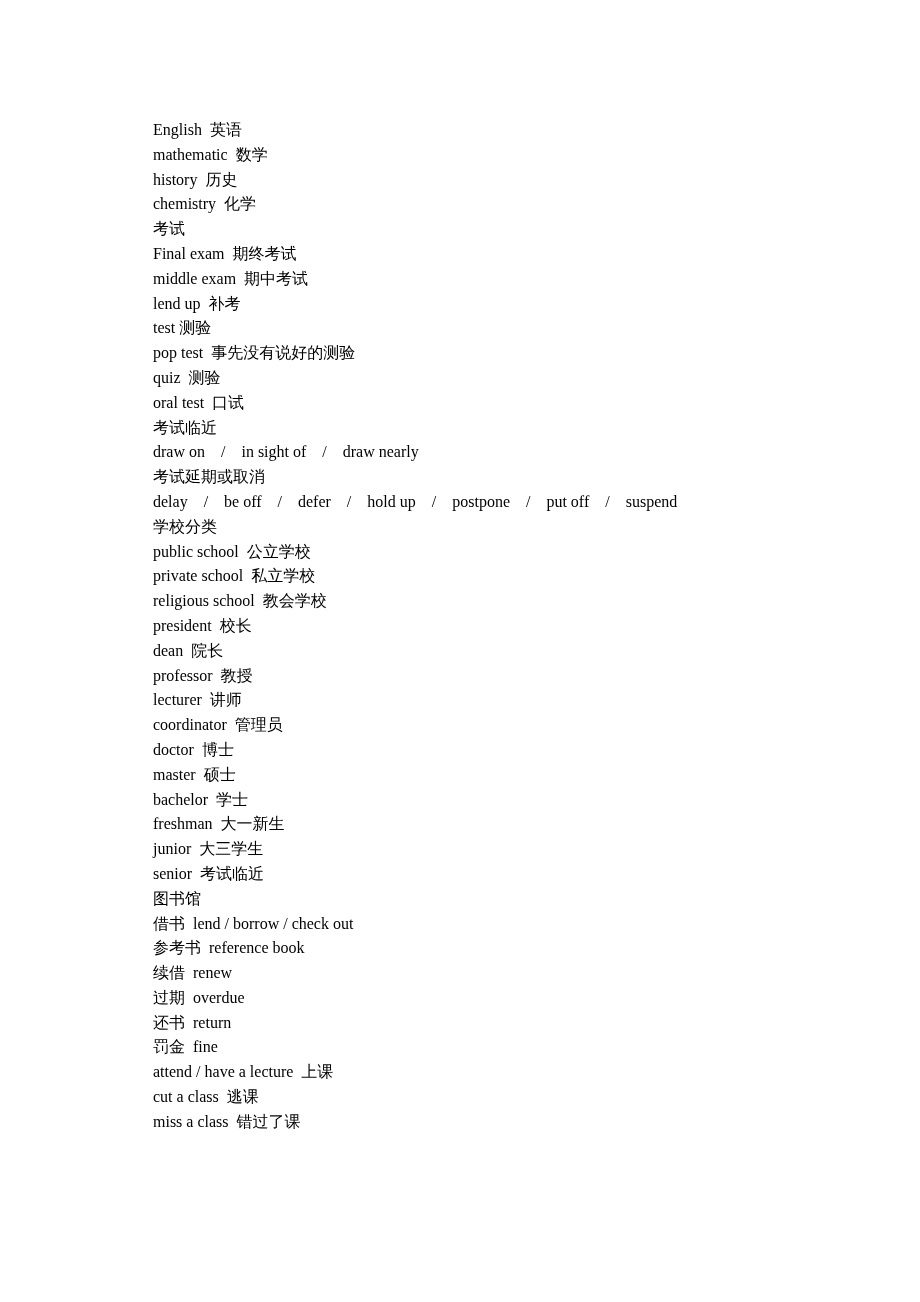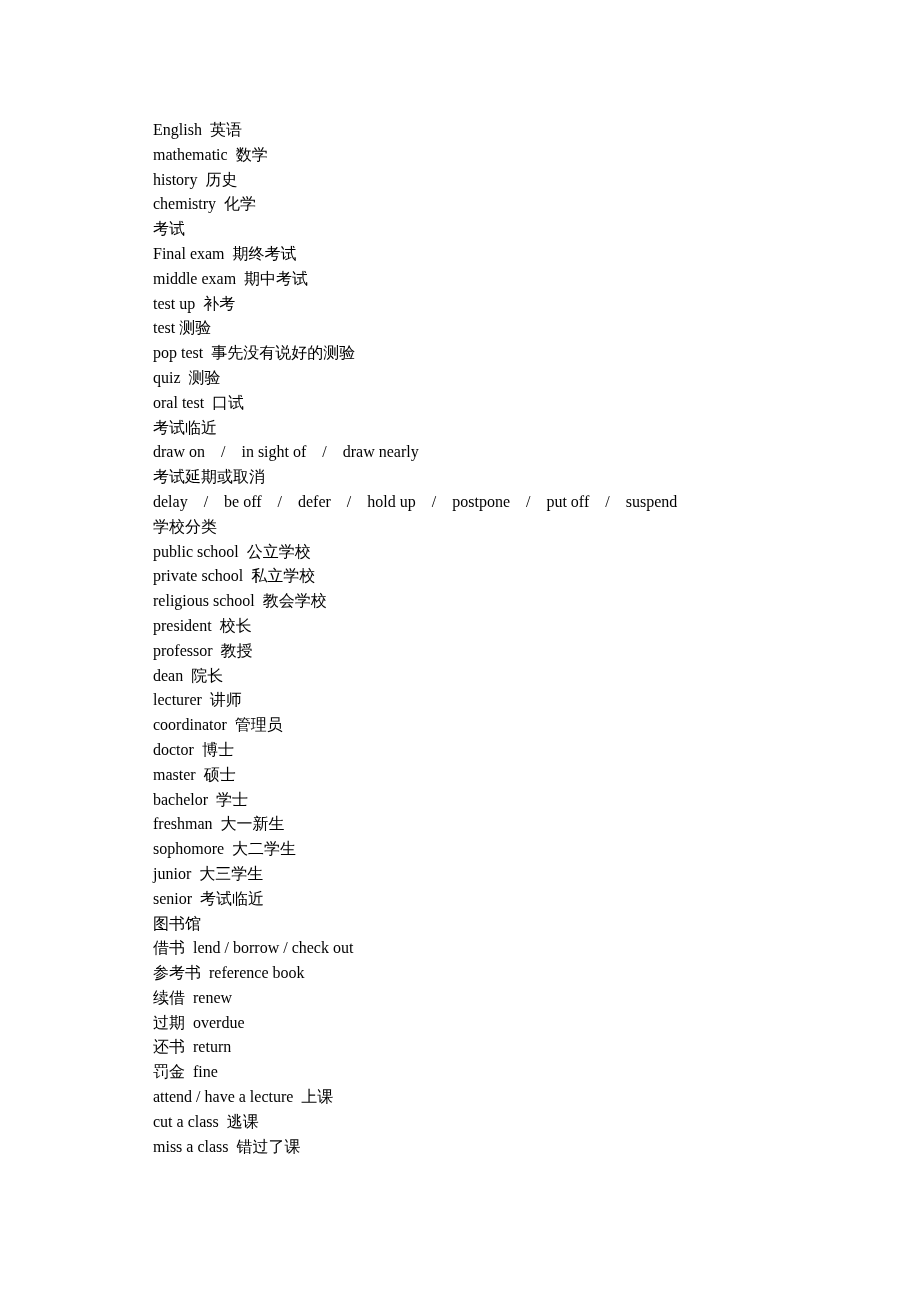"test up 补考" div.line { text: test -> lend }
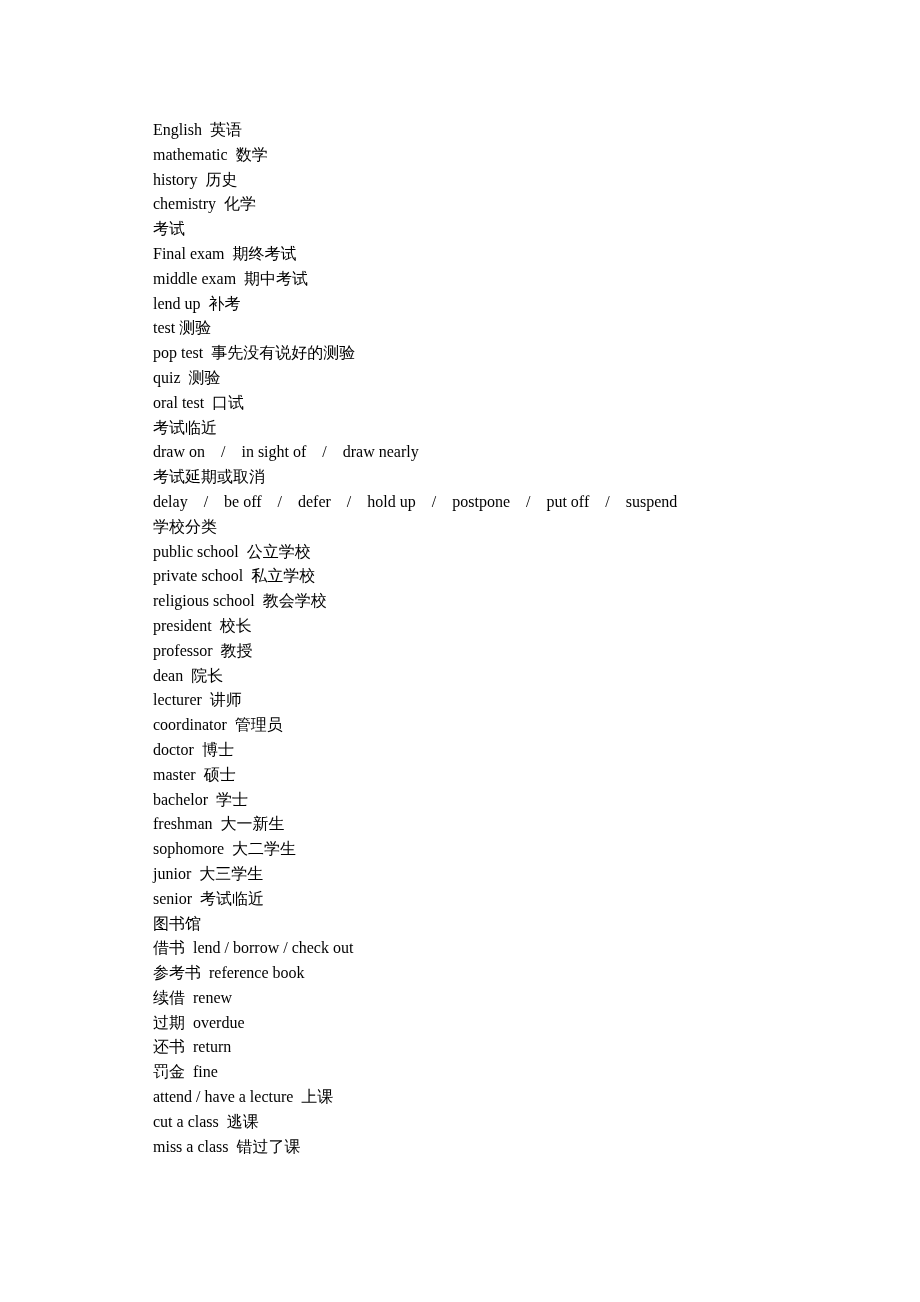"professor 教授" div.line { order: before "dean 院长" -> after "dean 院长" }
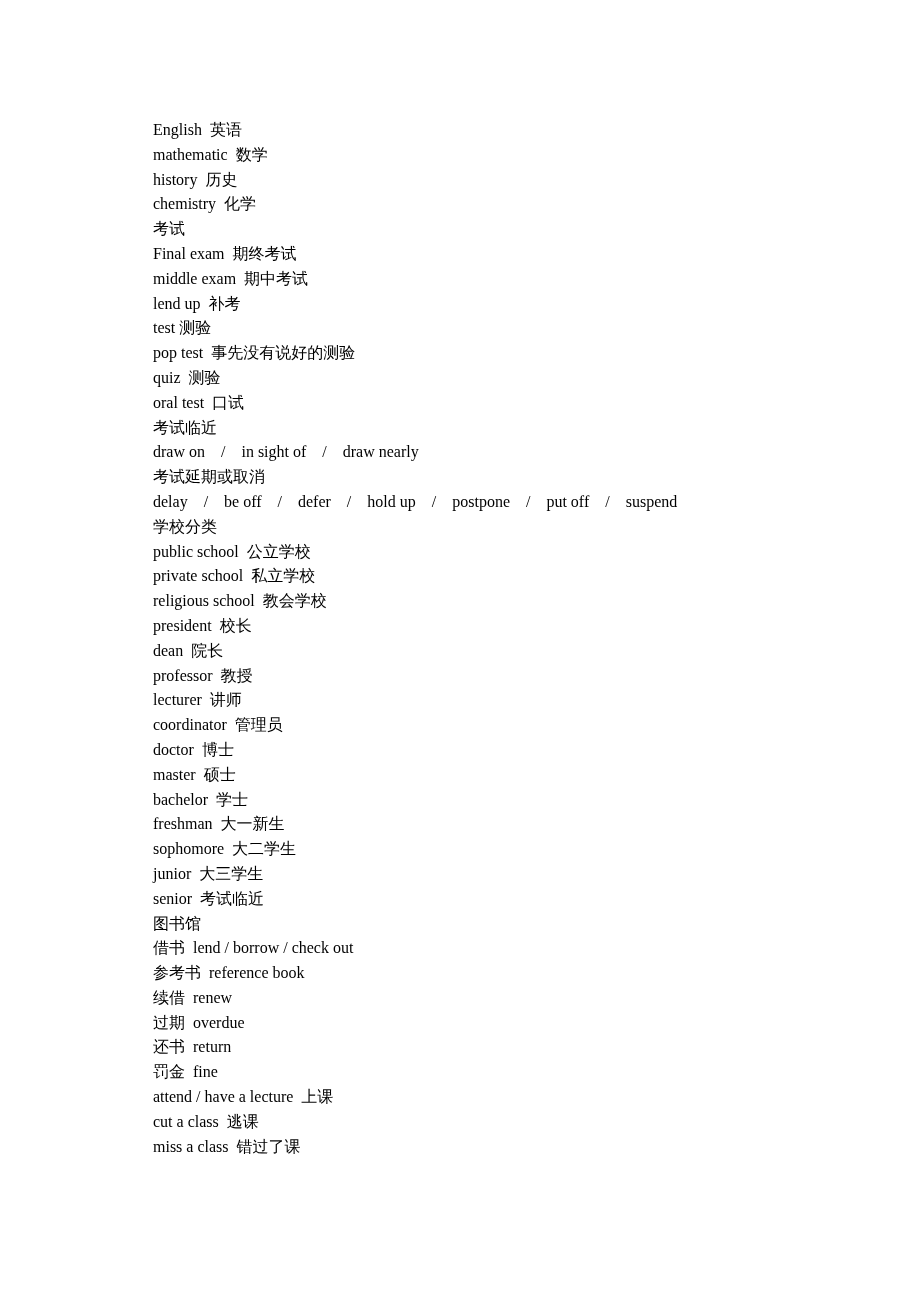"sophomore 大二学生" div.line { html: <div>sophomore 大二学生</div> -> none }
